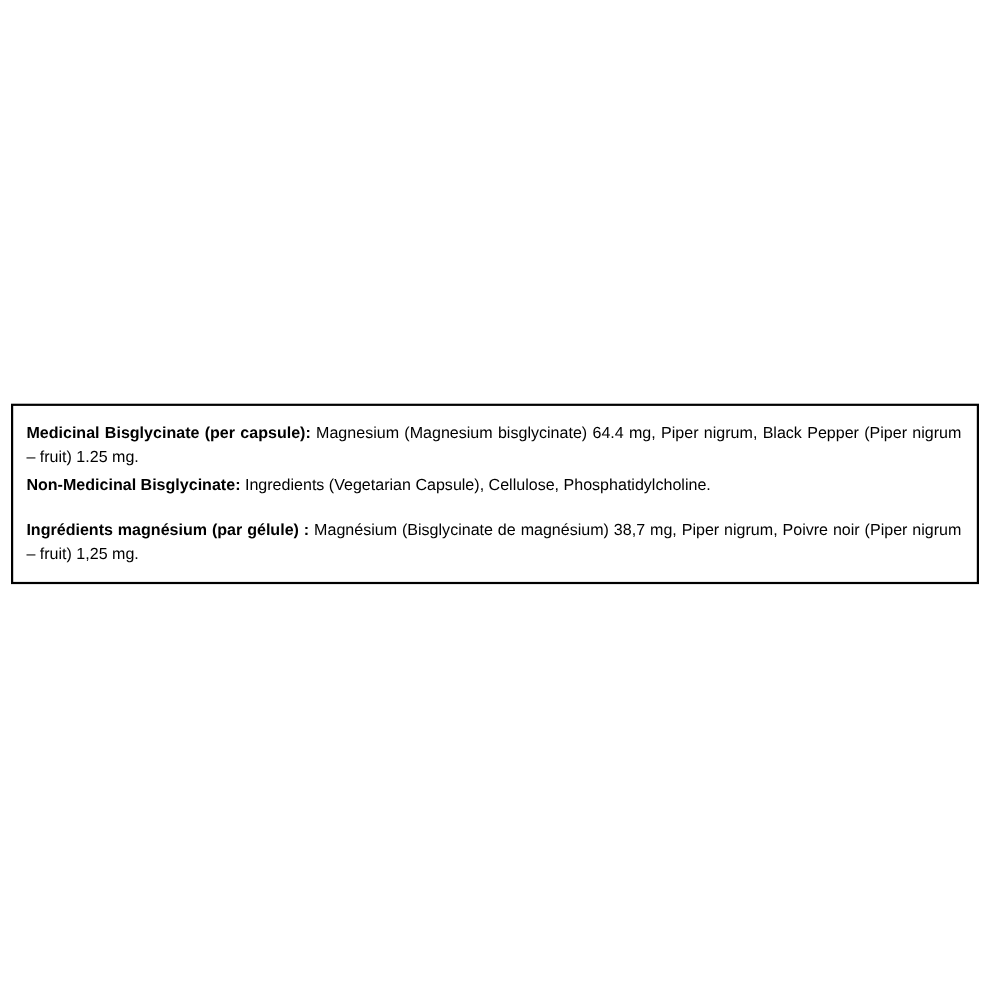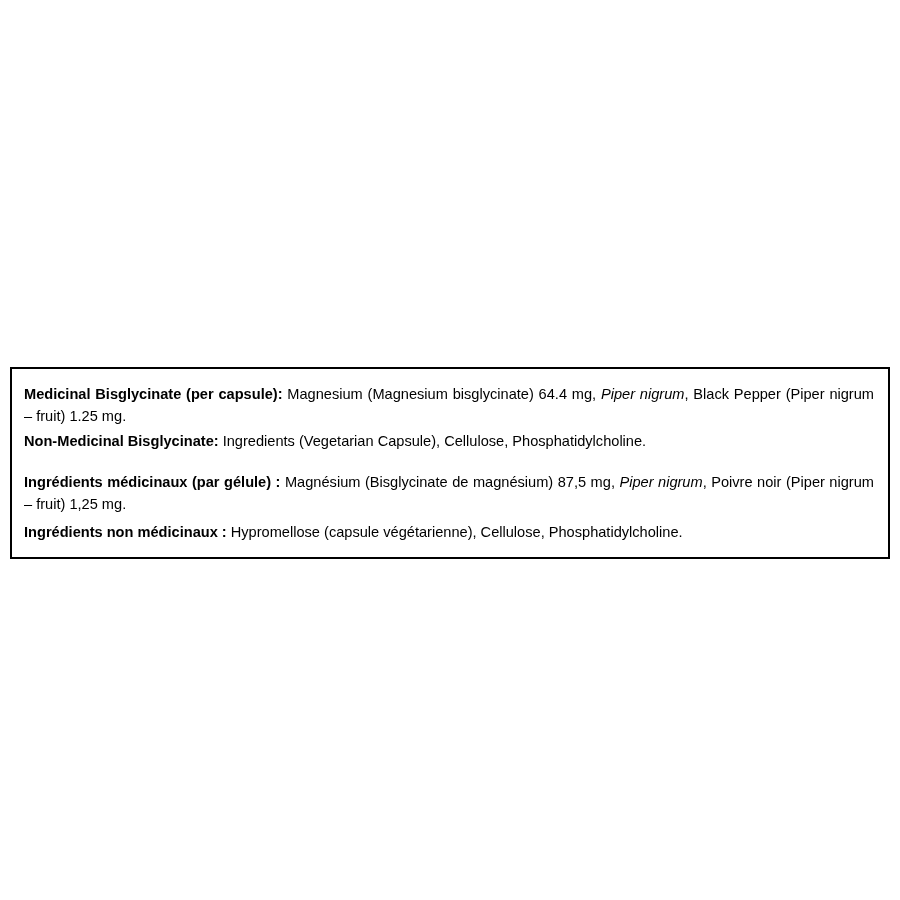"Piper nigrum" .ital { font-style: italic -> none }
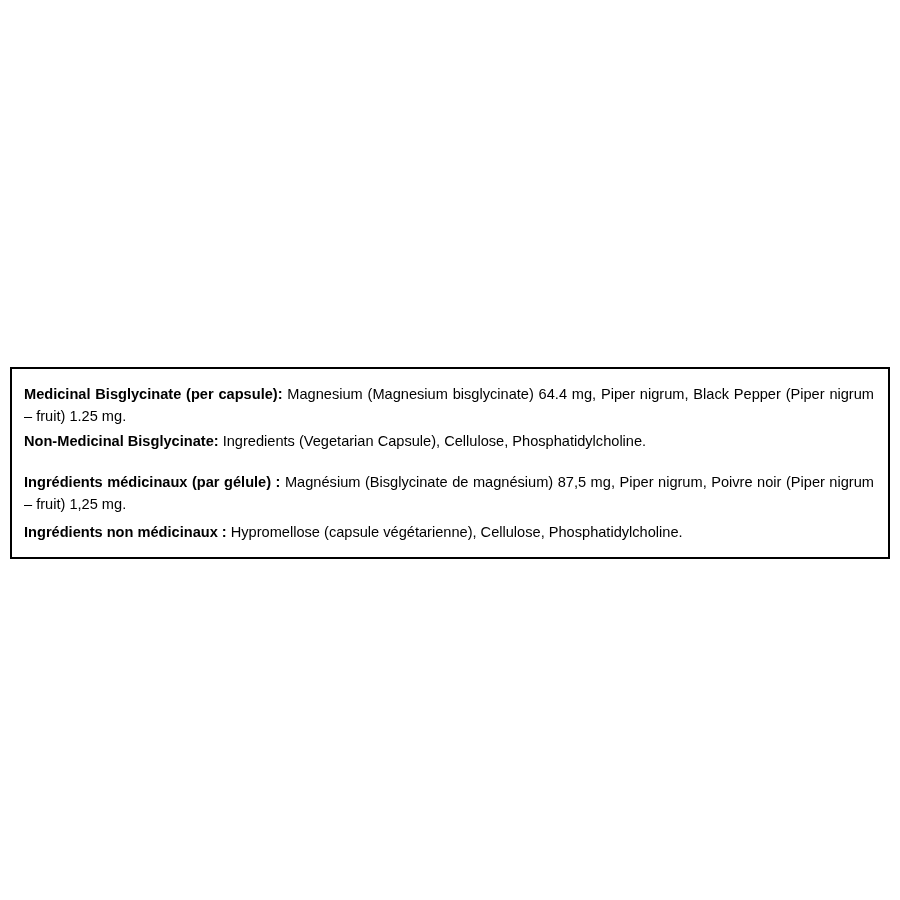"Ingrédients médicinaux (par gélule) :" span.lead { text: médicinaux -> magnésium }
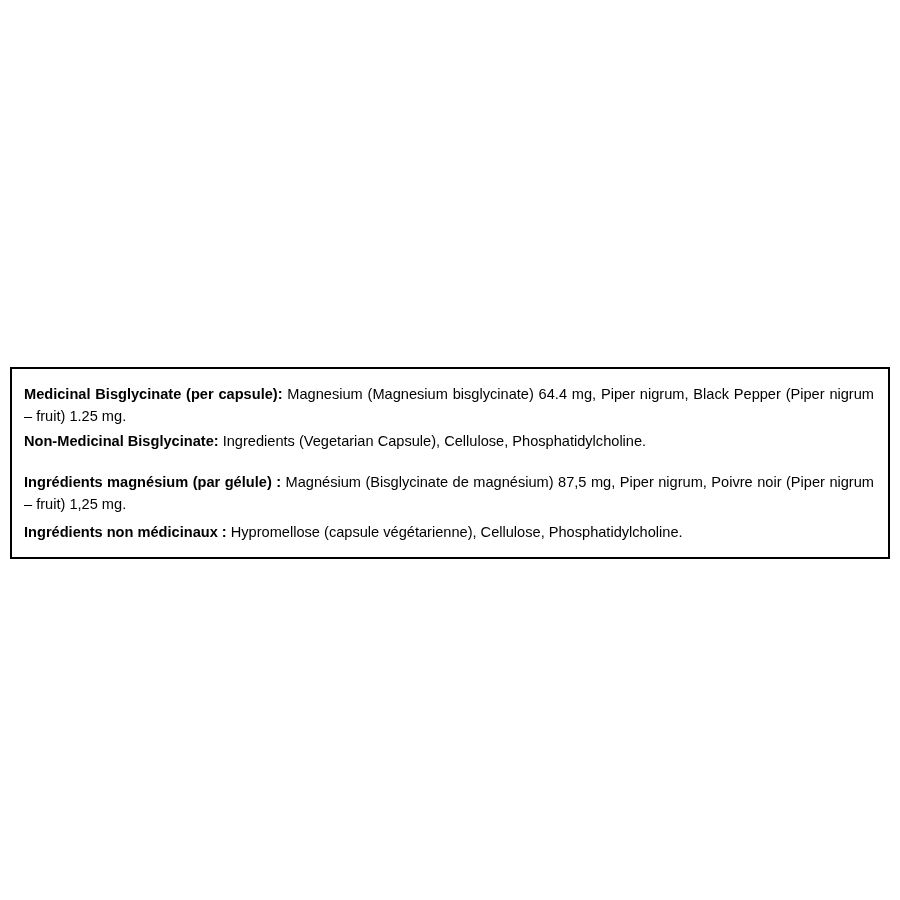"Magnésium (Bisglycinate de magnésium)" span.body-text { text: 87,5 -> 38,7 }
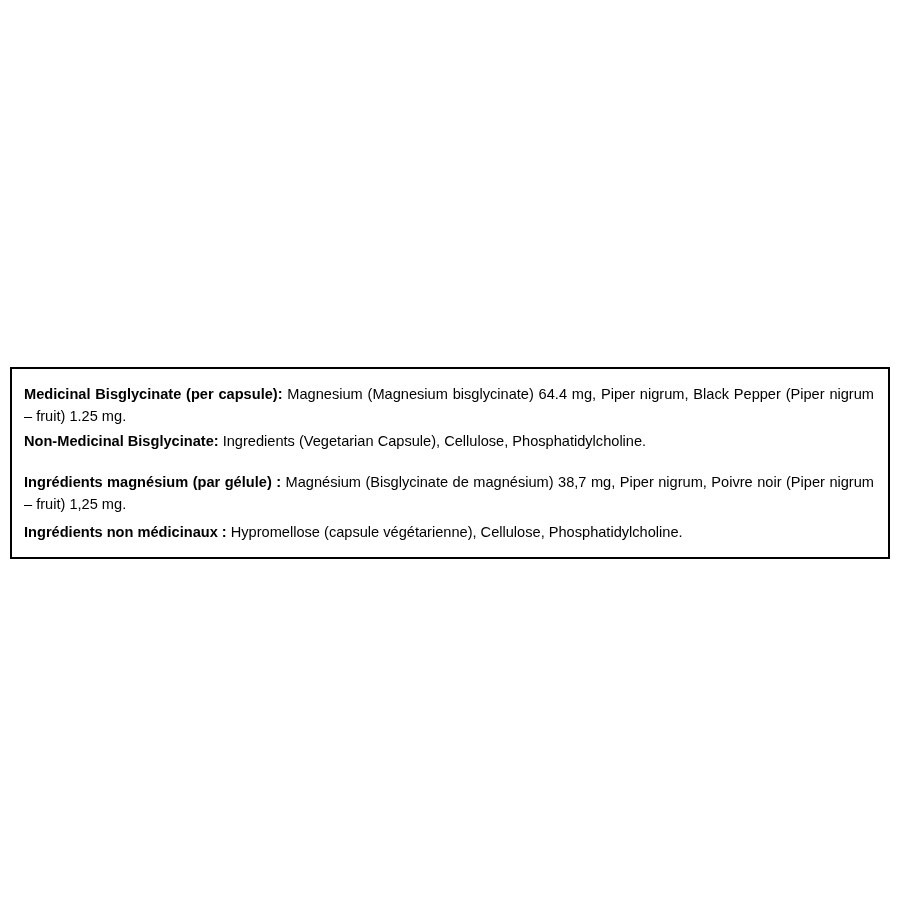"Ingrédients non médicinaux :" p.block { html: <p><span>Ingrédients non médicinaux :</span><span> Hypromellose (capsule végétarienne), Cellulose, Phosphatidylcholine.</span></p> -> none }
